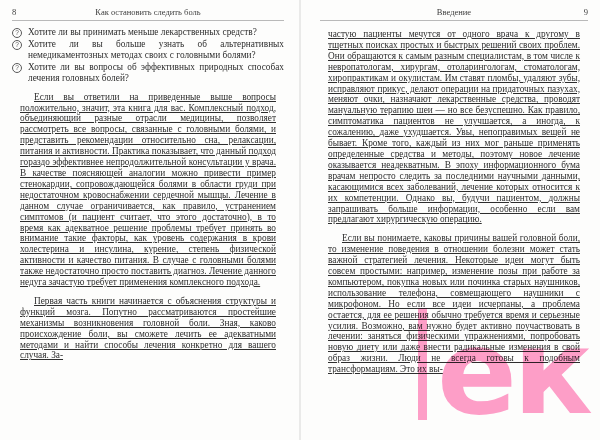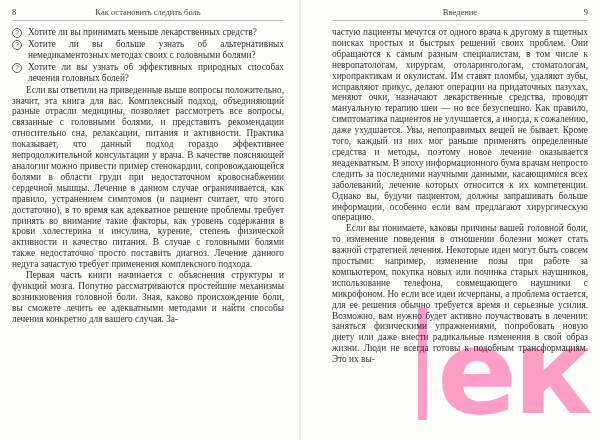"Введение" .page.right { padding: 7px 12px 4px 32px -> 7px 12px 4px 20px }
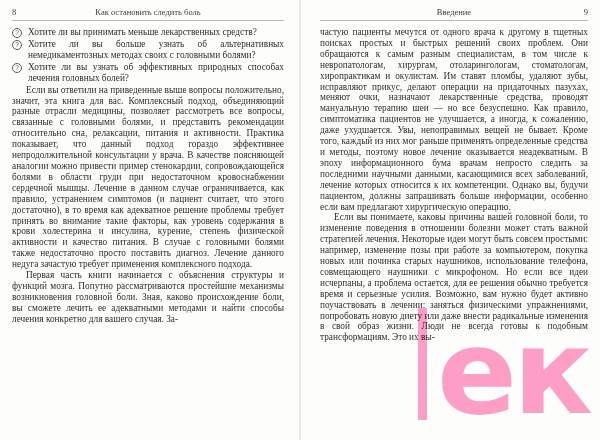"частую пациенты мечутся от одного" p.para { margin: 0 -> 8px; text-decoration: none -> underline }
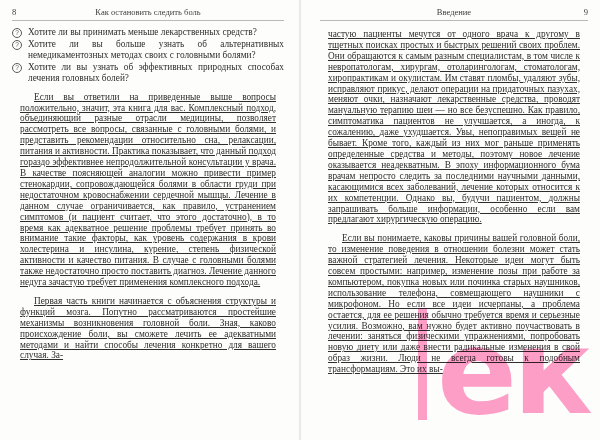"Хотите ли вы узнать об" span.bullet-text { text: узнать -> вопросы }
